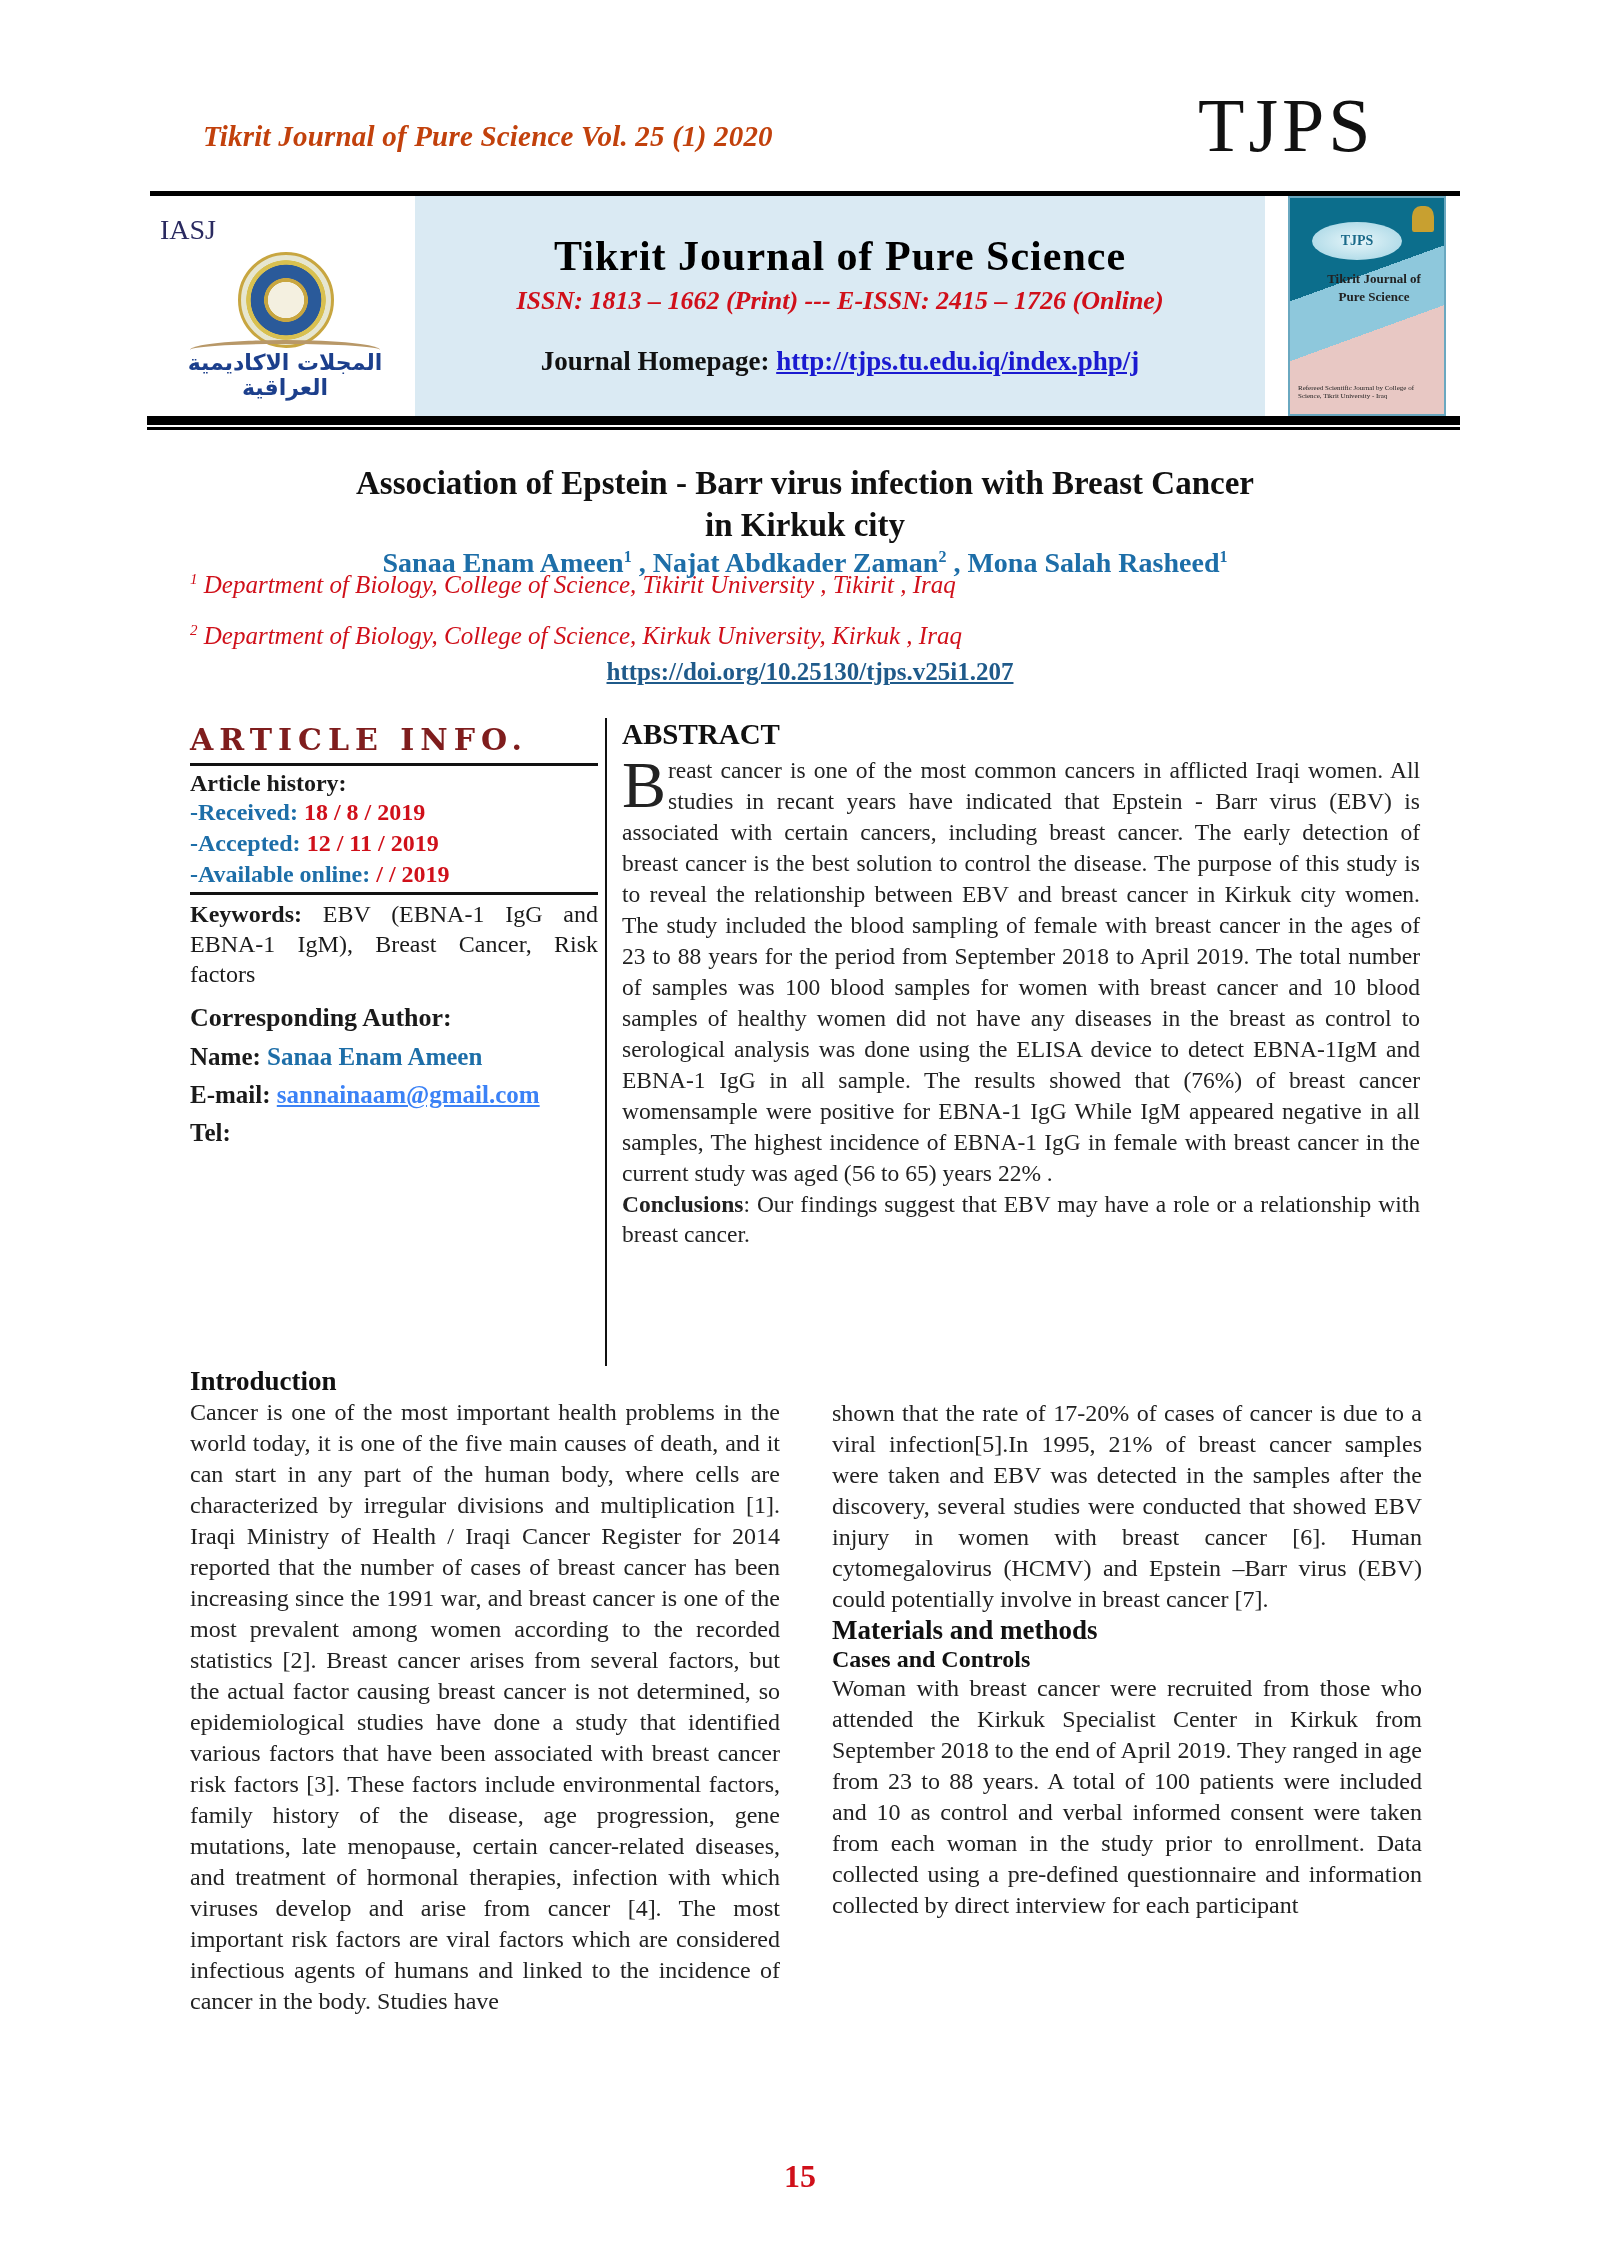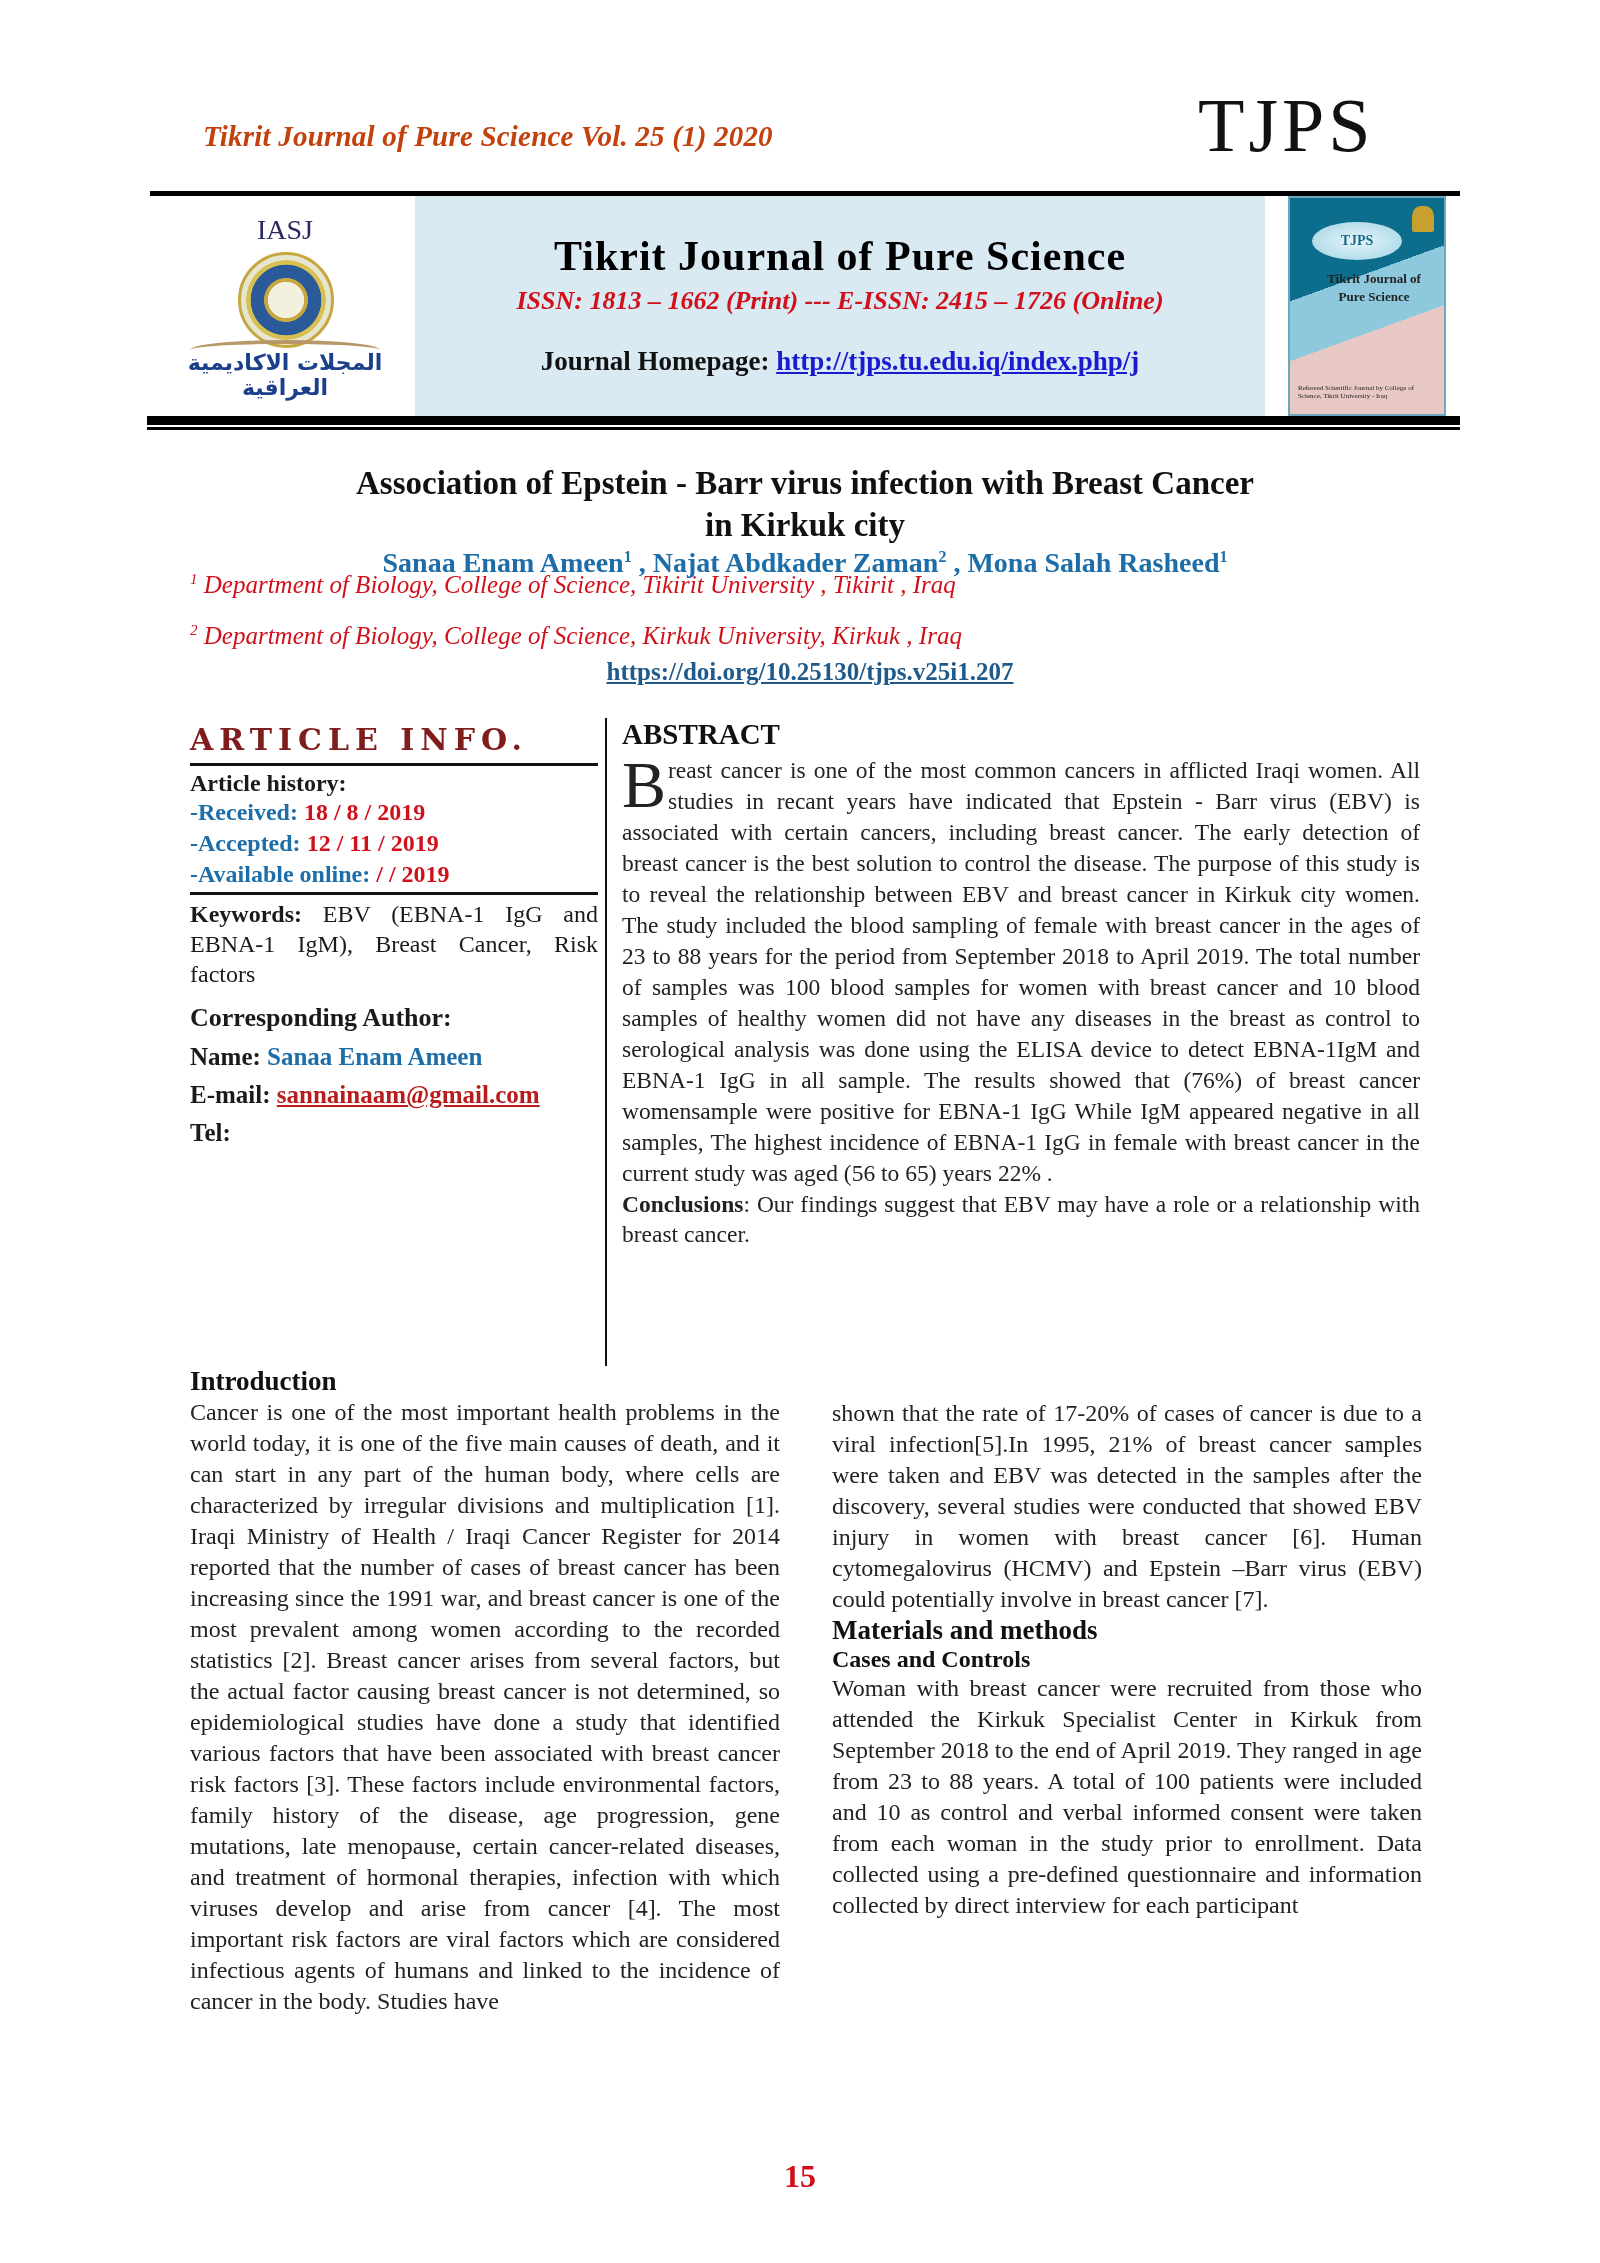"IASJ" .iasj-text { text-align: center -> left }
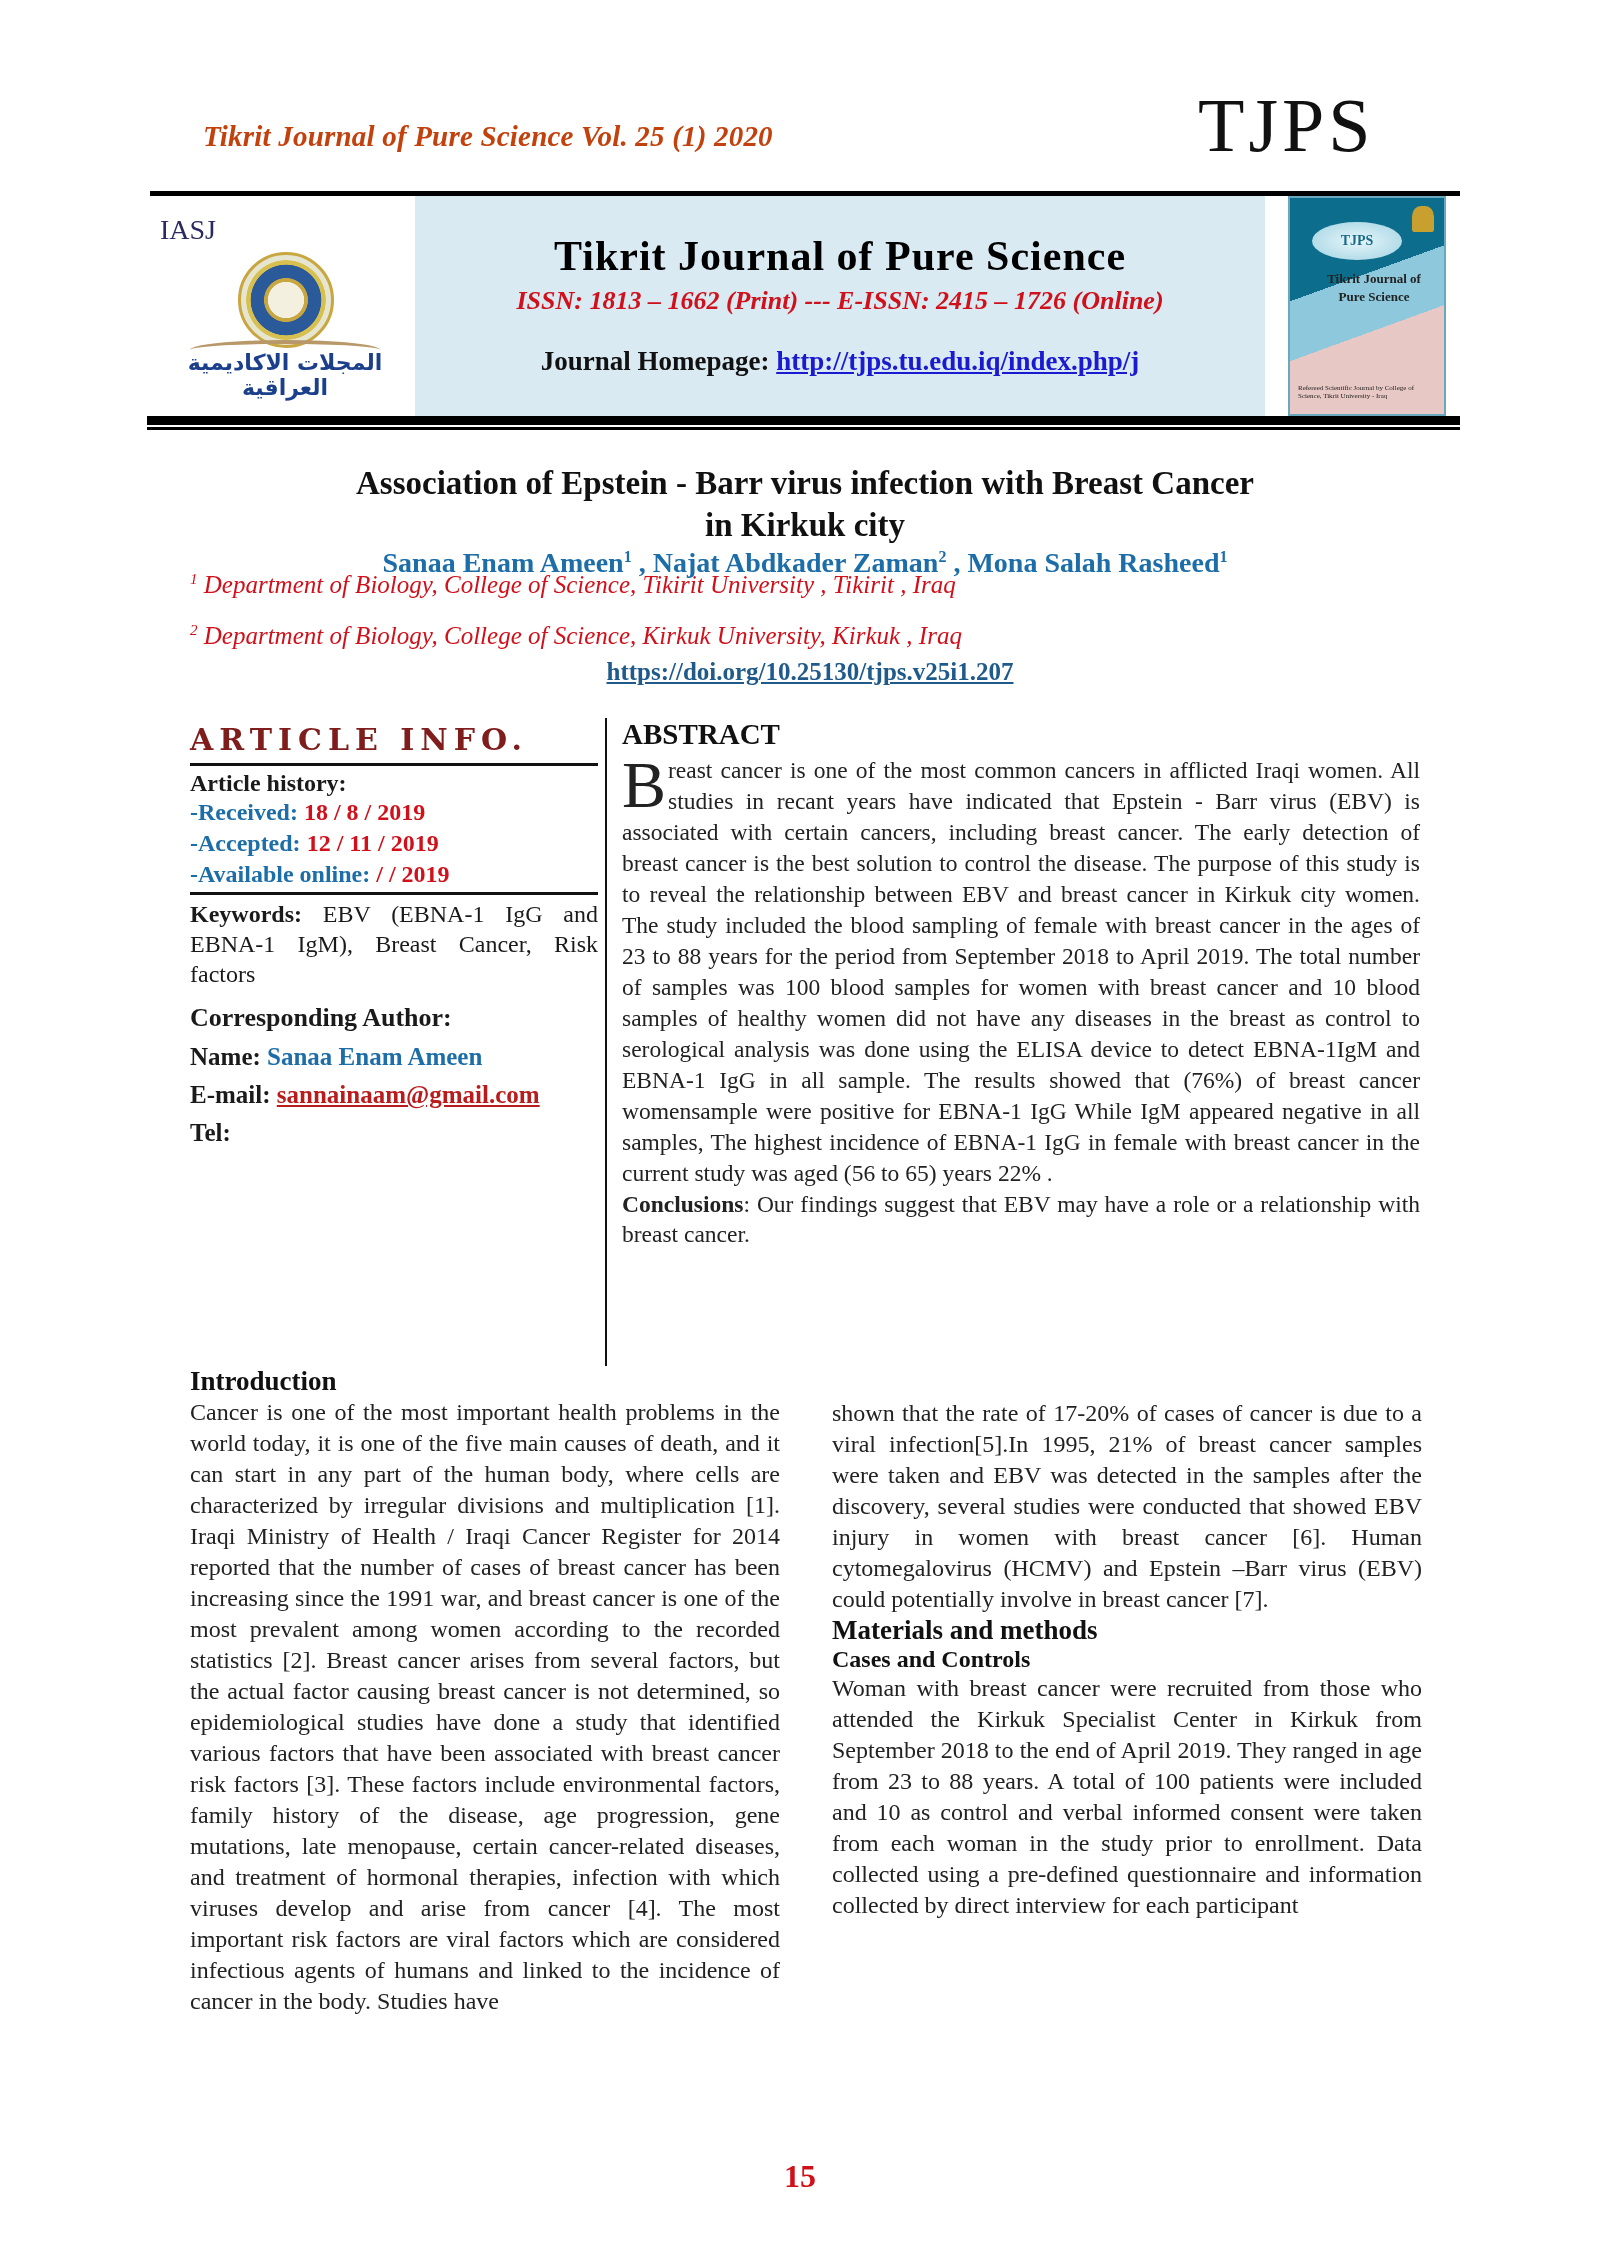"sannainaam@gmail.com" .corr-line a { color: #b91c1c -> #3b82f6 }
